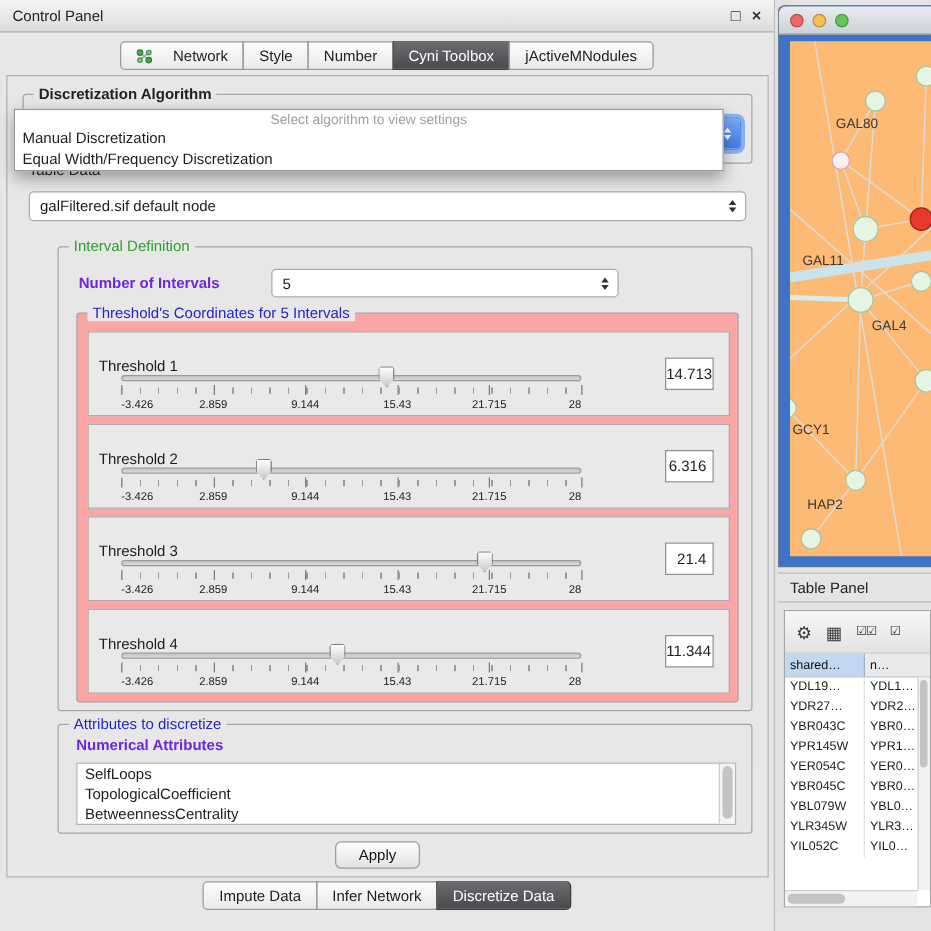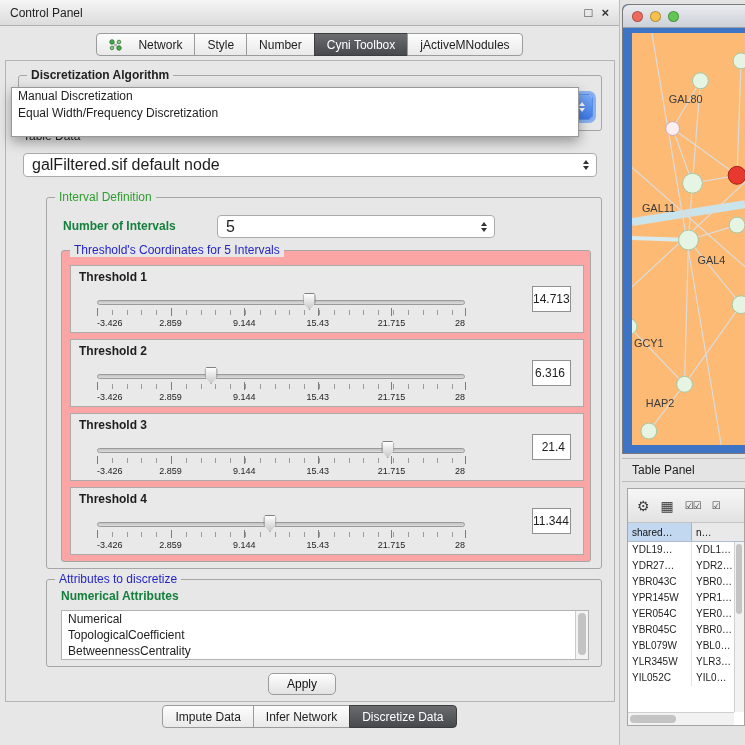"Select algorithm to view settings" div.hint { html: none -> <div>Select algorithm to view settings</div> }
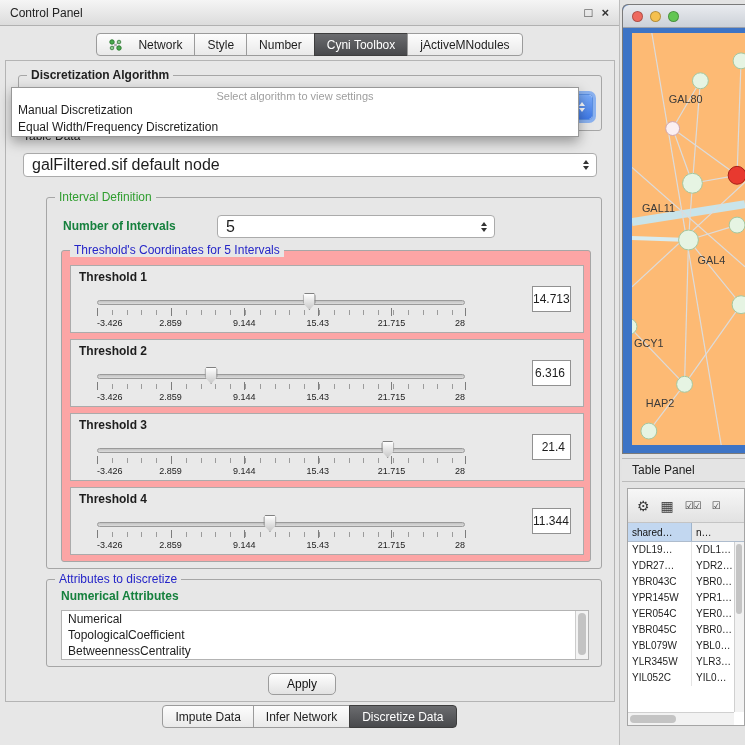"galFiltered.sif default node" .combo .val { font-size: 16px -> 12px }
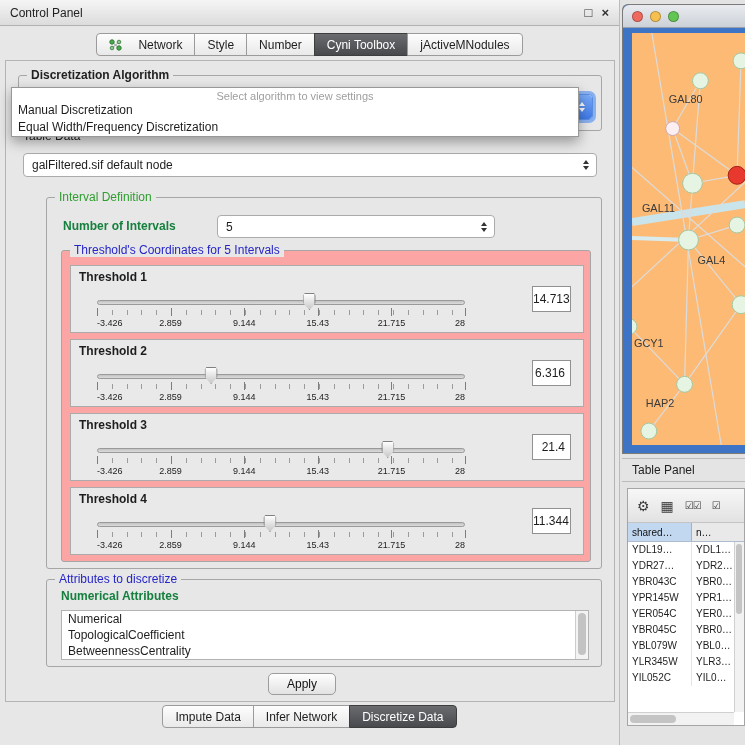"Number of Intervals" .bold-label { color: #15803d -> #6d28d9 }
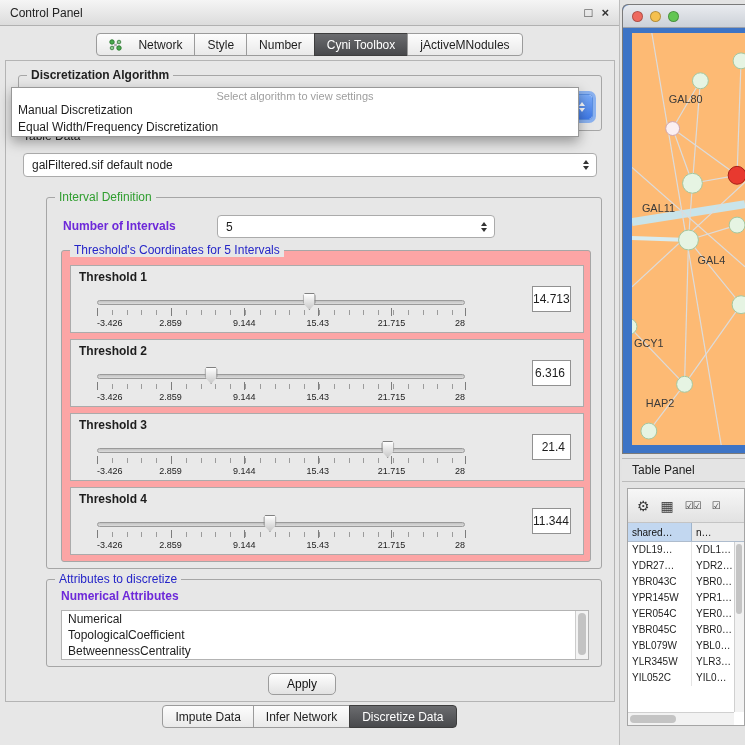"Threshold 1" .thr-label { font-weight: bold -> normal; top: 4px -> 20px }
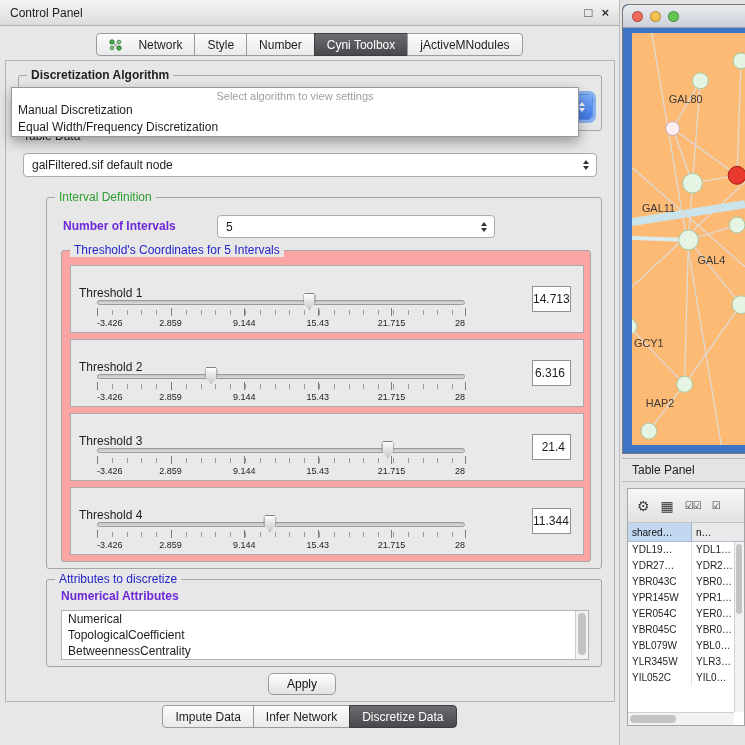"Numerical" div.attr-item { text: Numerical -> SelfLoops }
